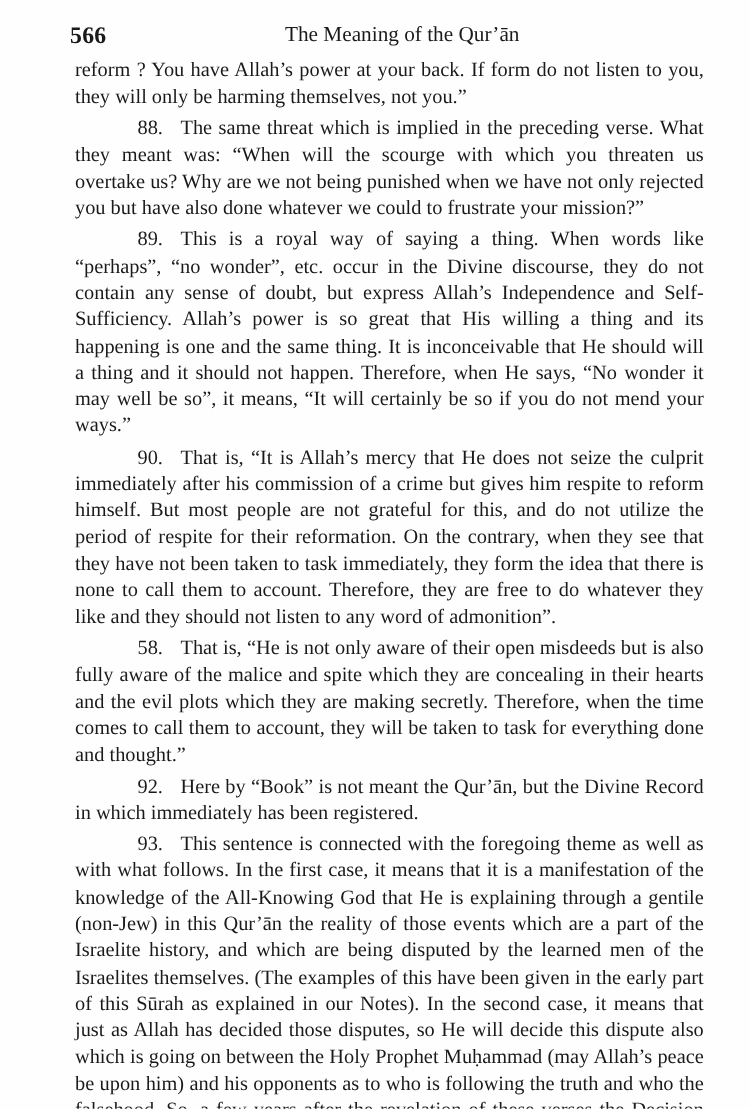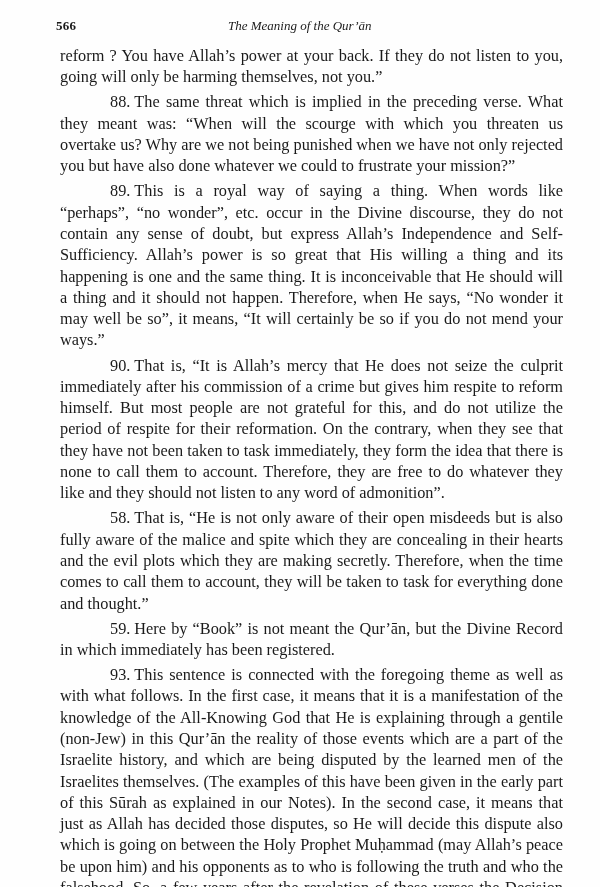"566" .page-number { font-size: 13px -> 19px }
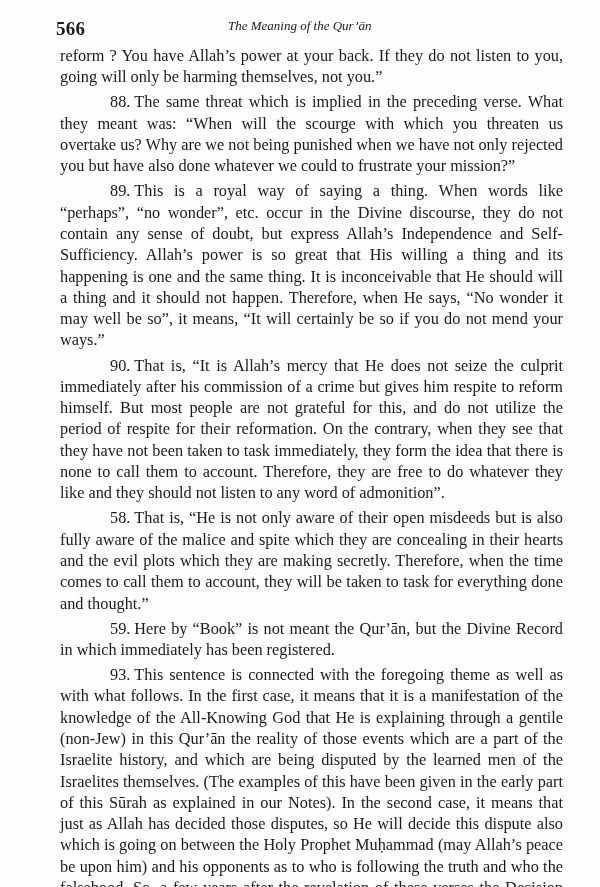"The Meaning of the Qur’ān" .running-title { font-size: 13px -> 17px; font-style: italic -> none }
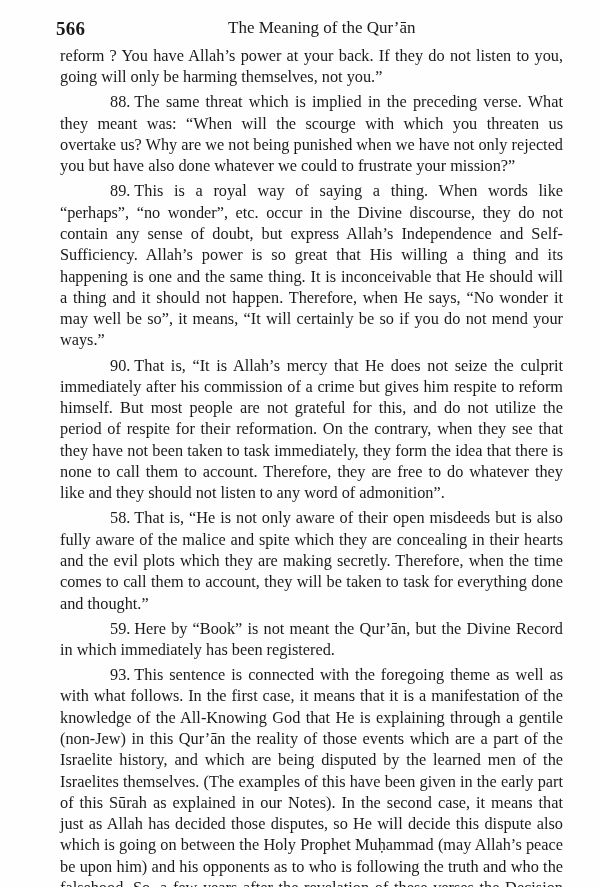"reform ? You have Allah’s" span { text: they do not listen to you, going -> form do not listen to you, they }
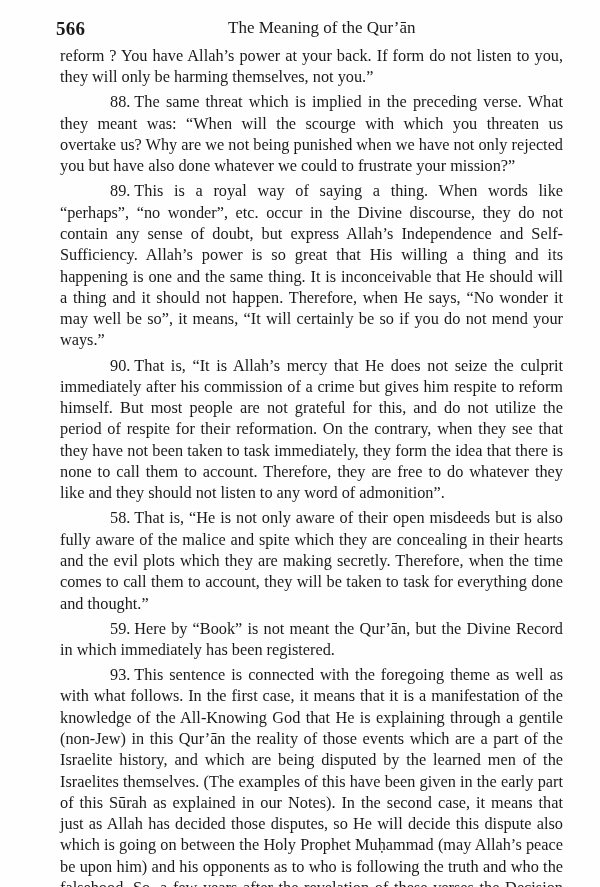"88." .note-num { margin-right: 4px -> 14px }
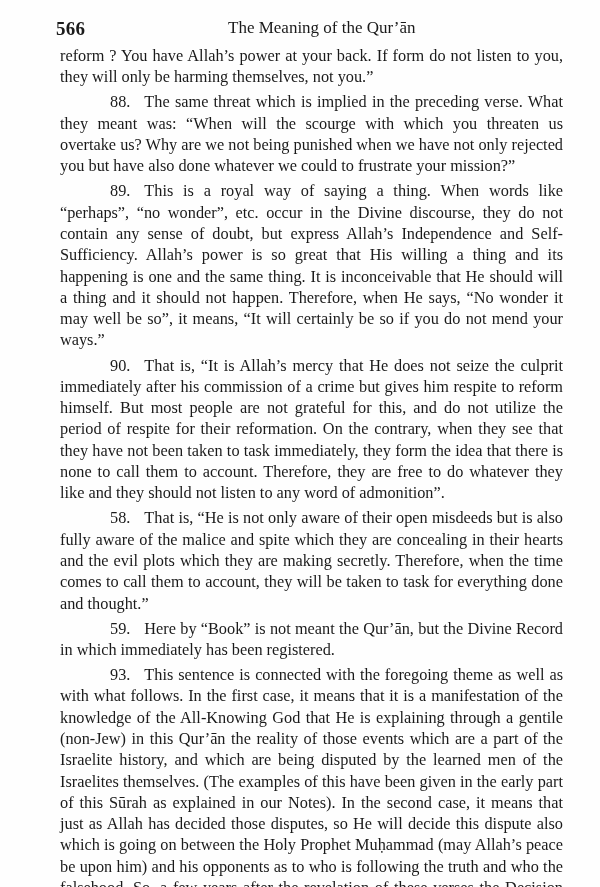"59." span.note-num { text: 59 -> 92 }
